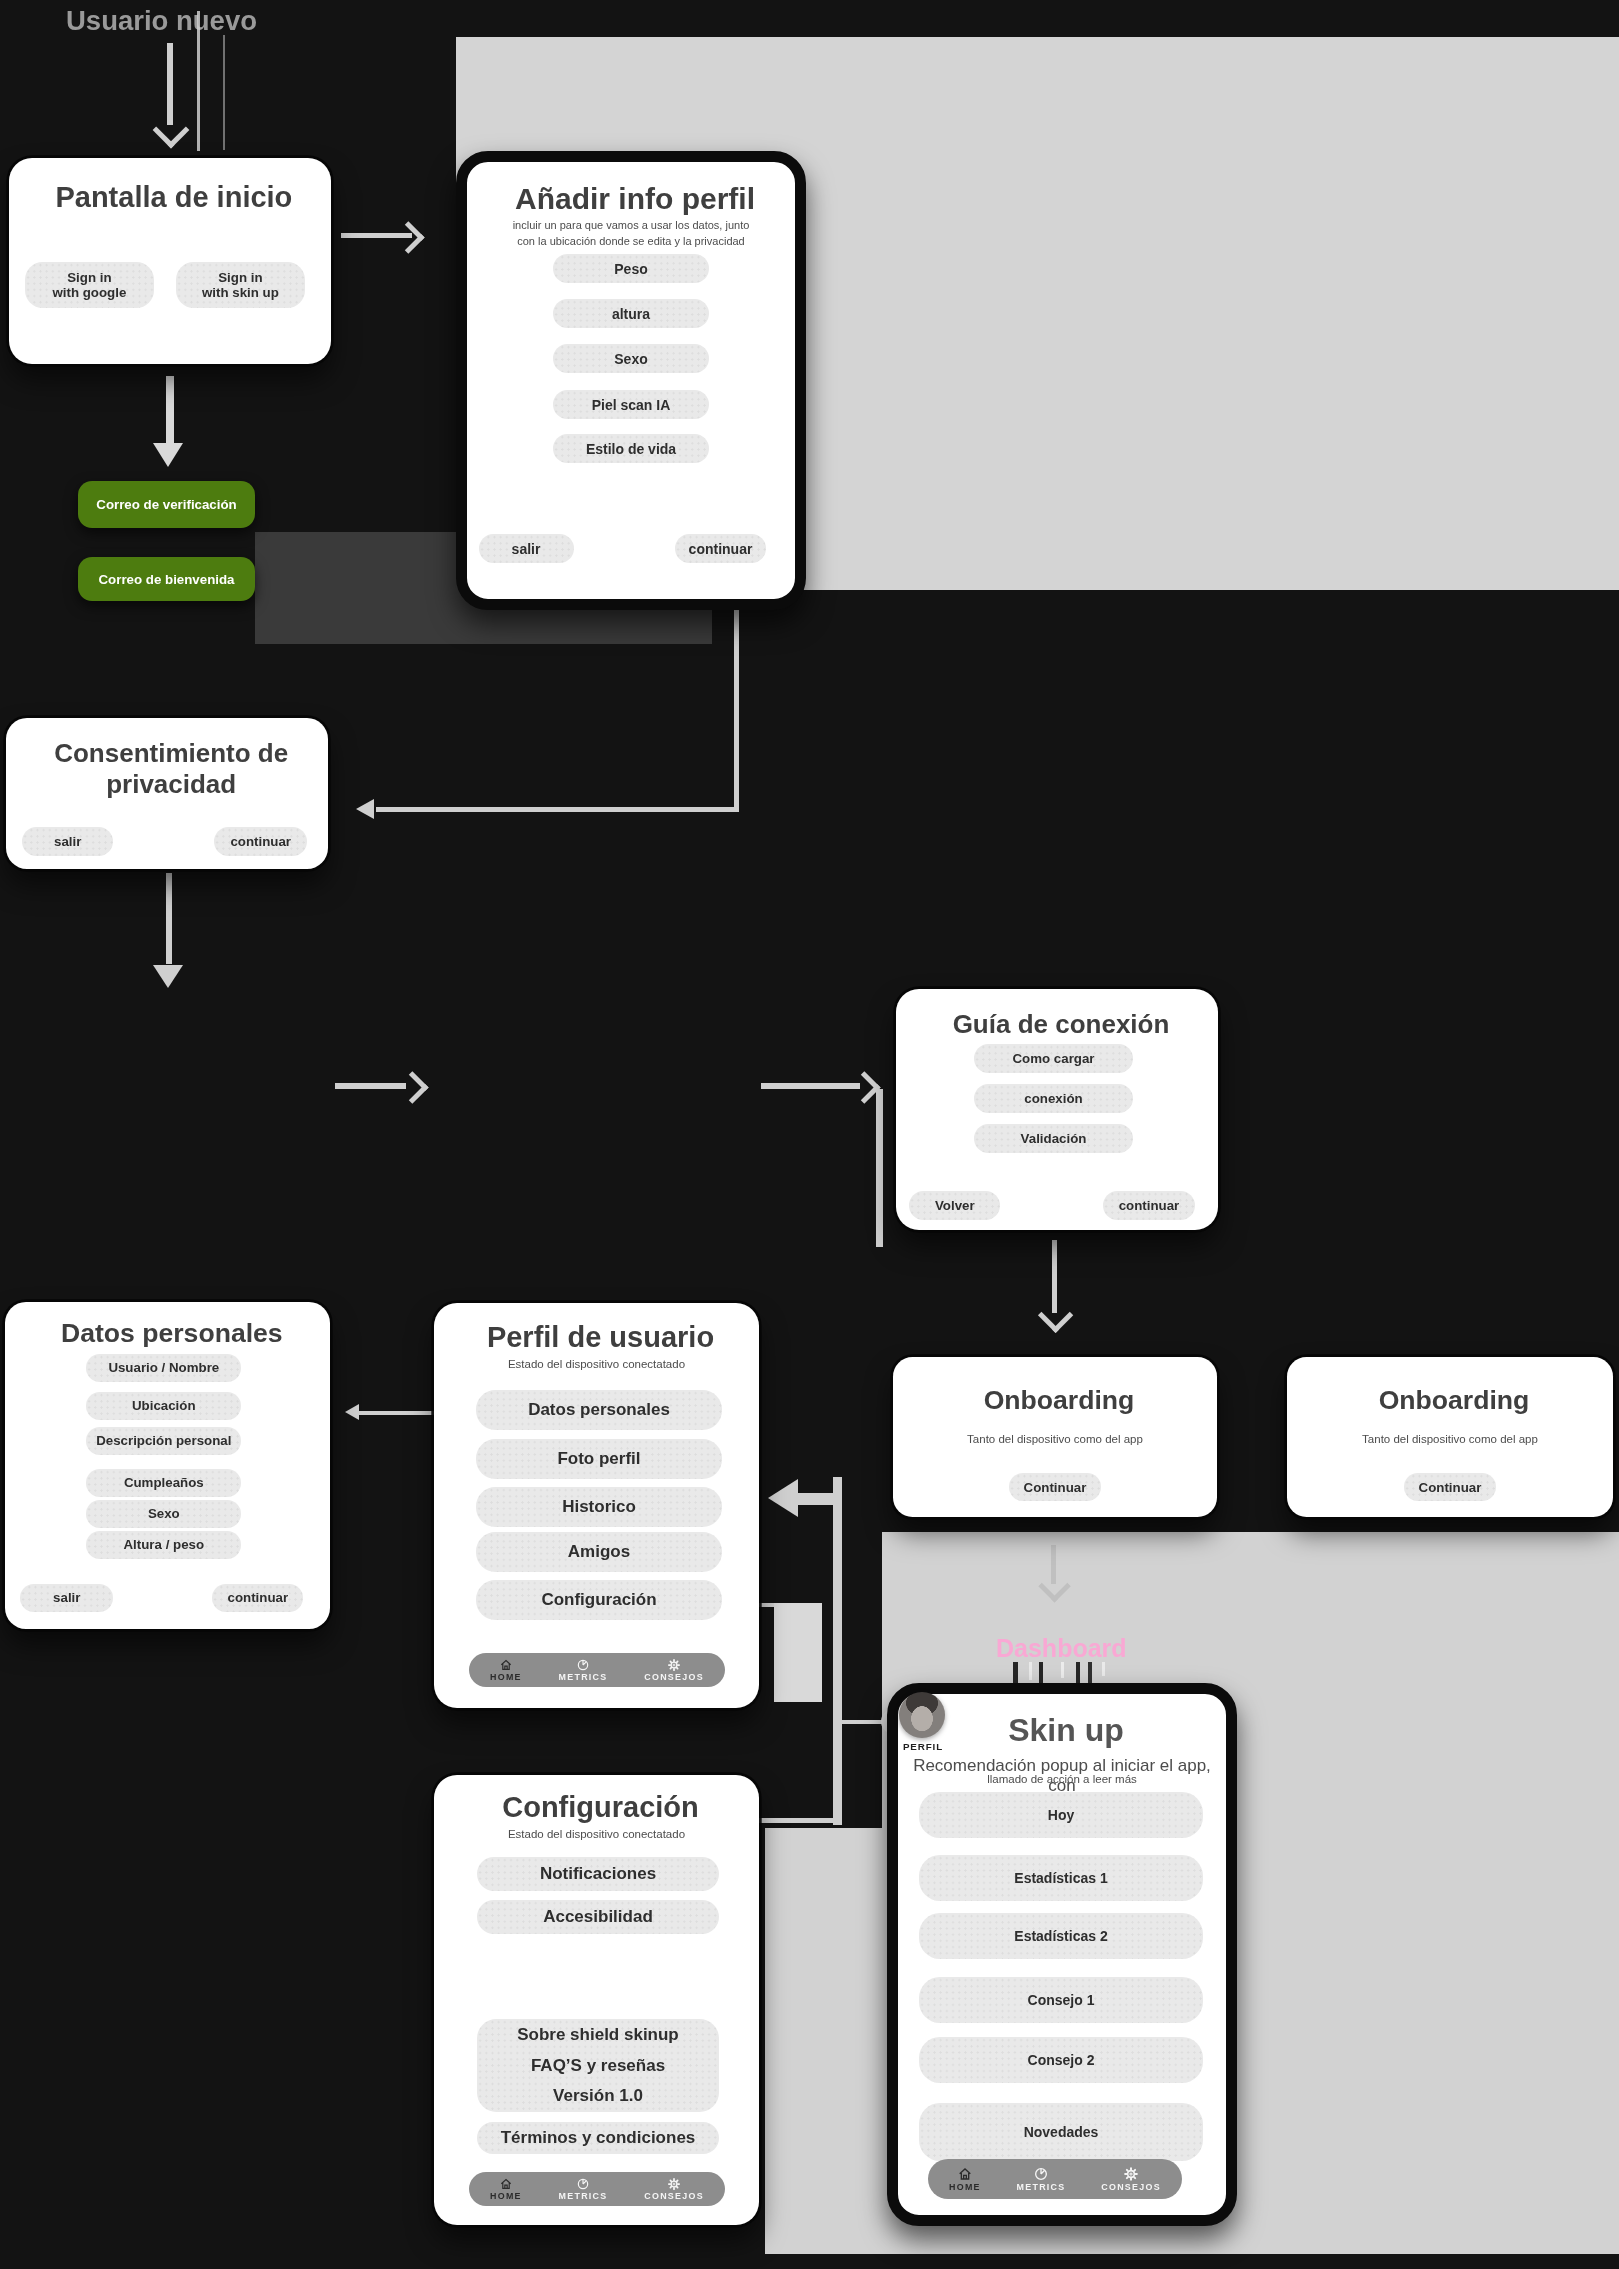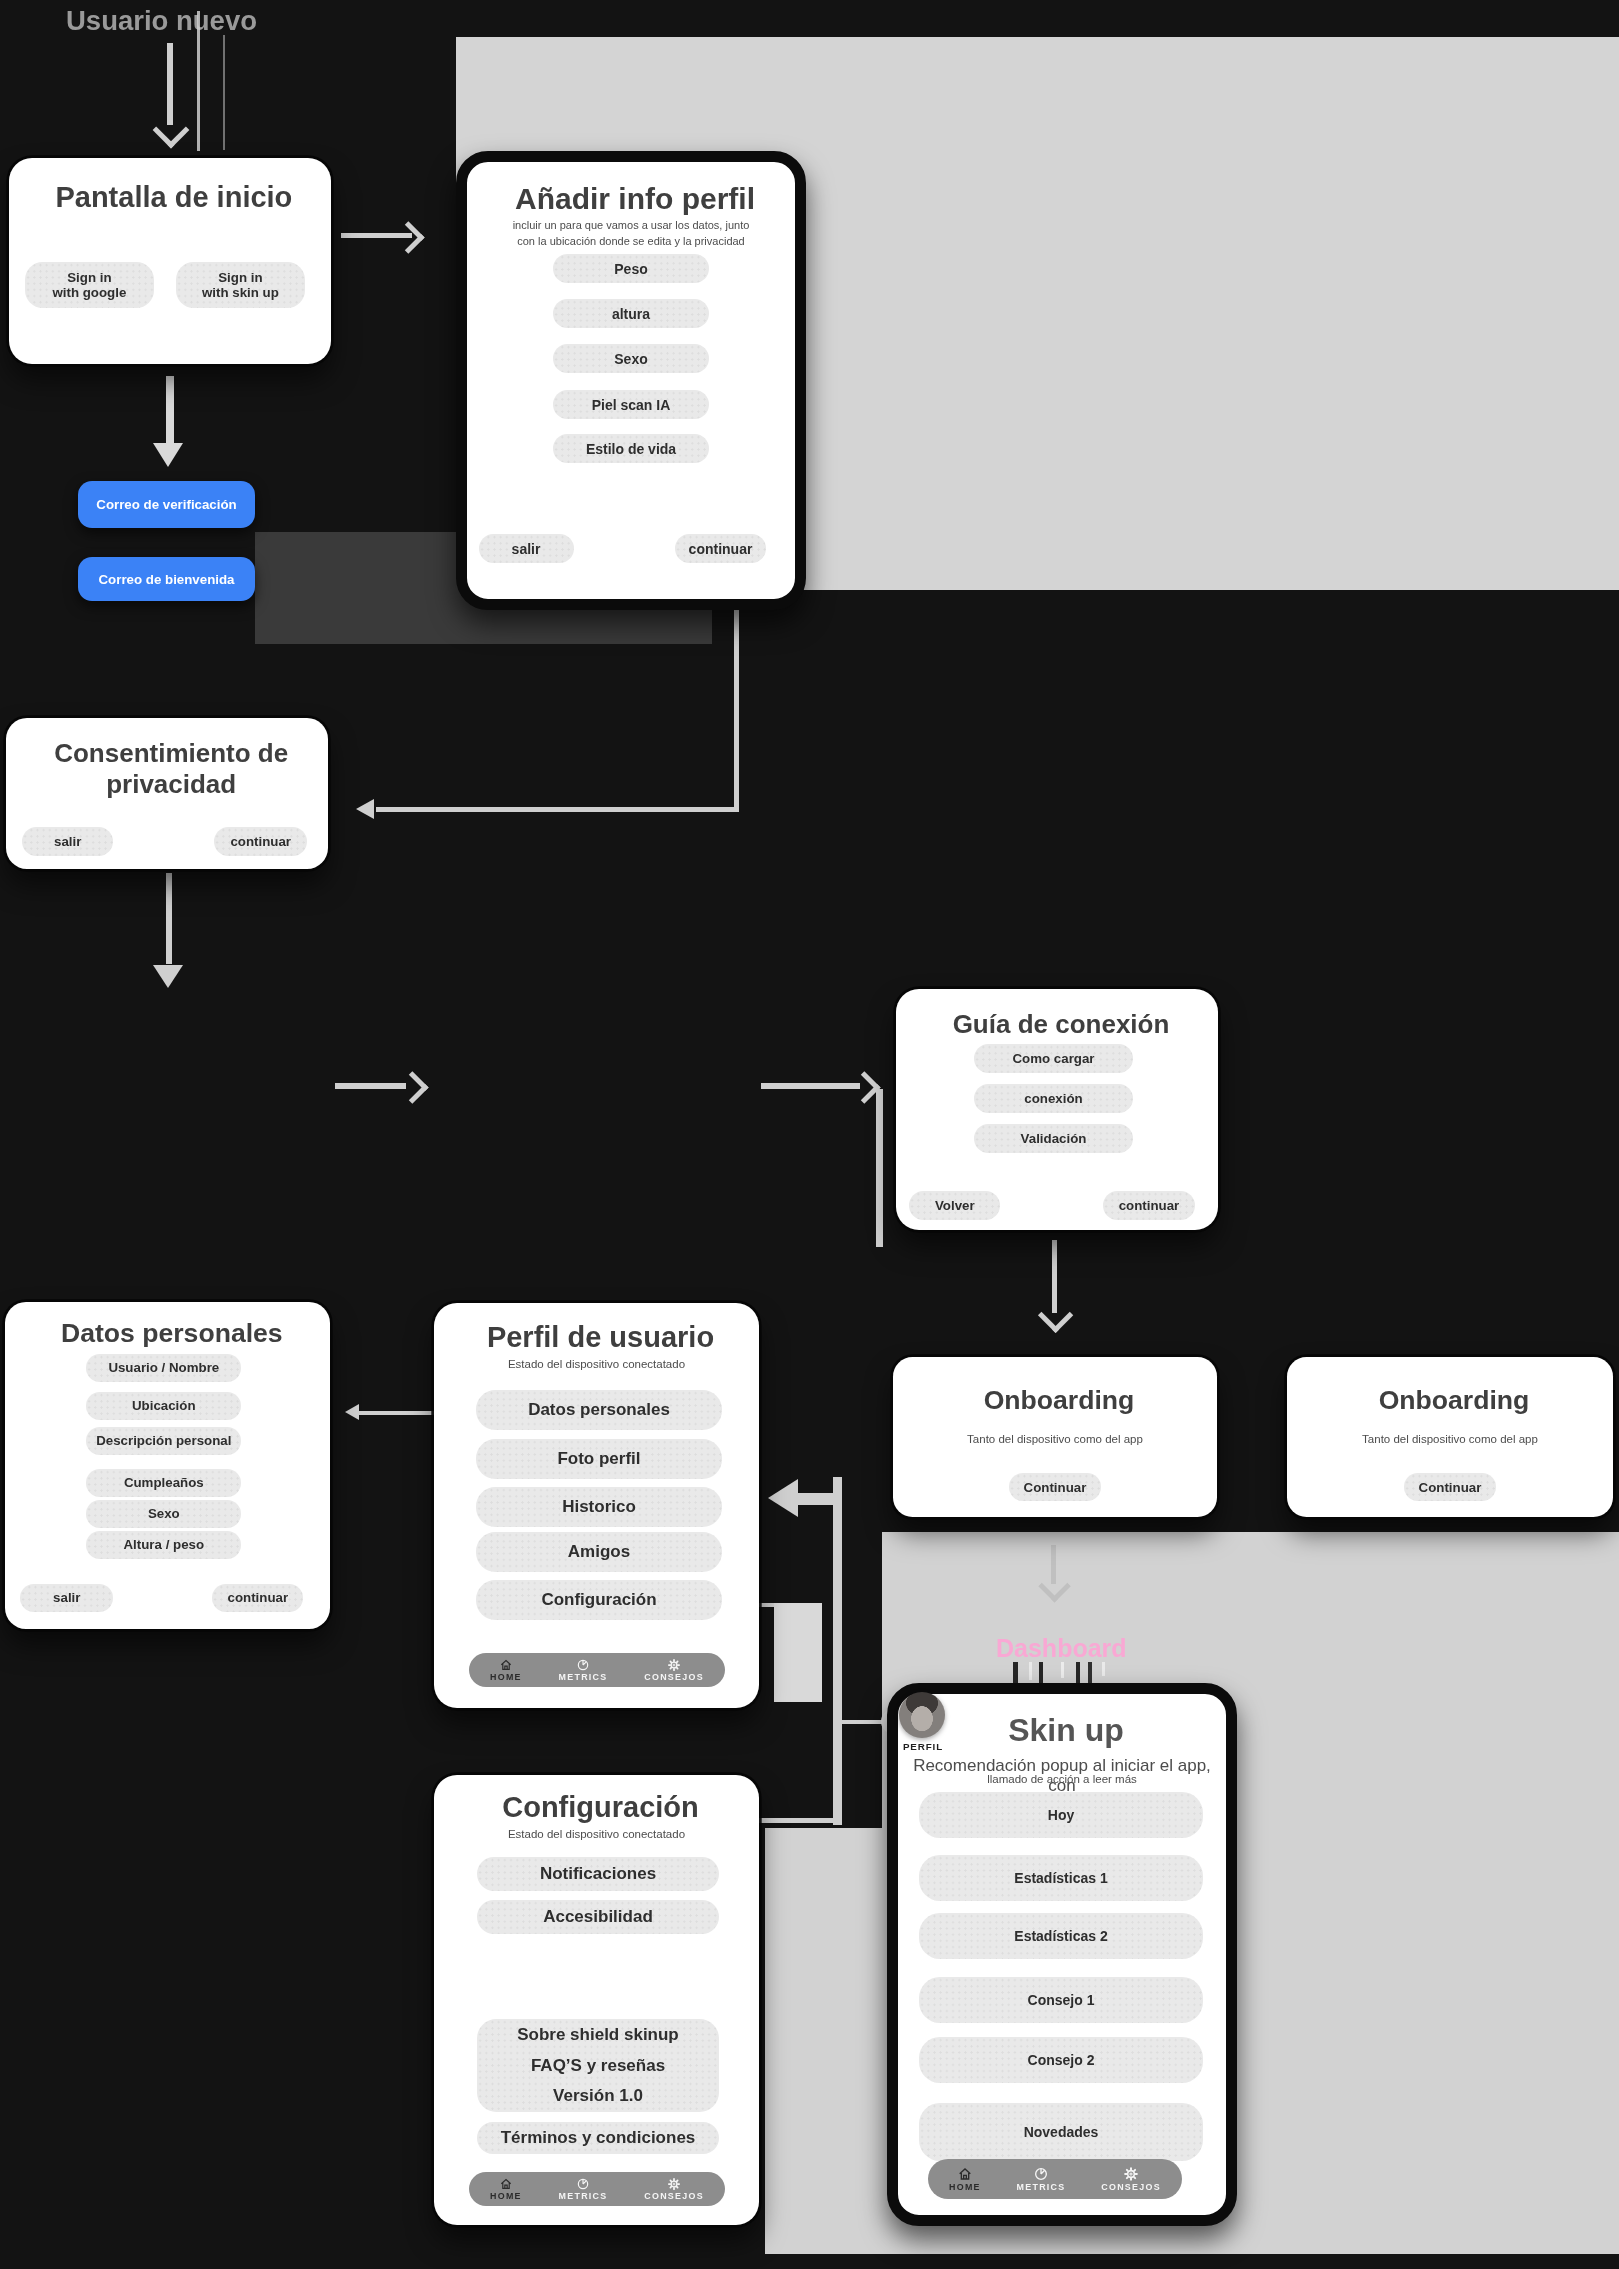"Correo de verificación" .darkpill { background: #3b82f6 -> #4d7c0f }
